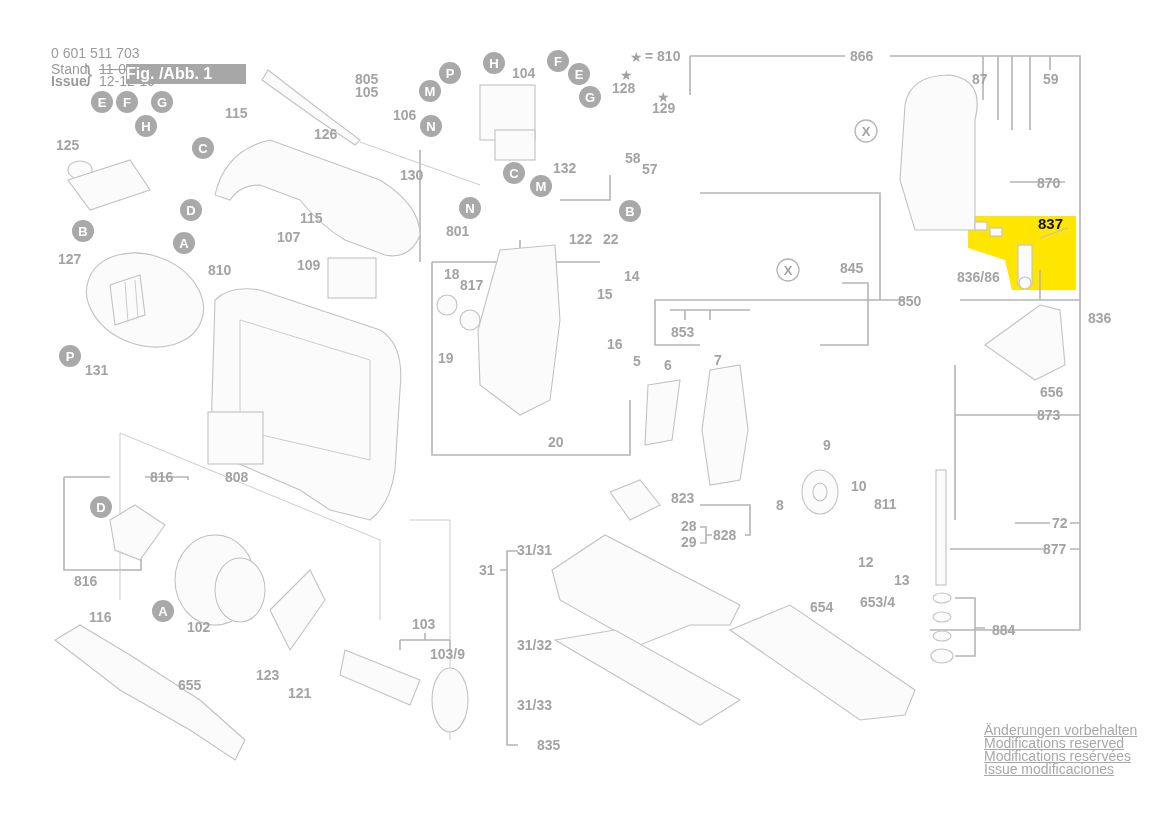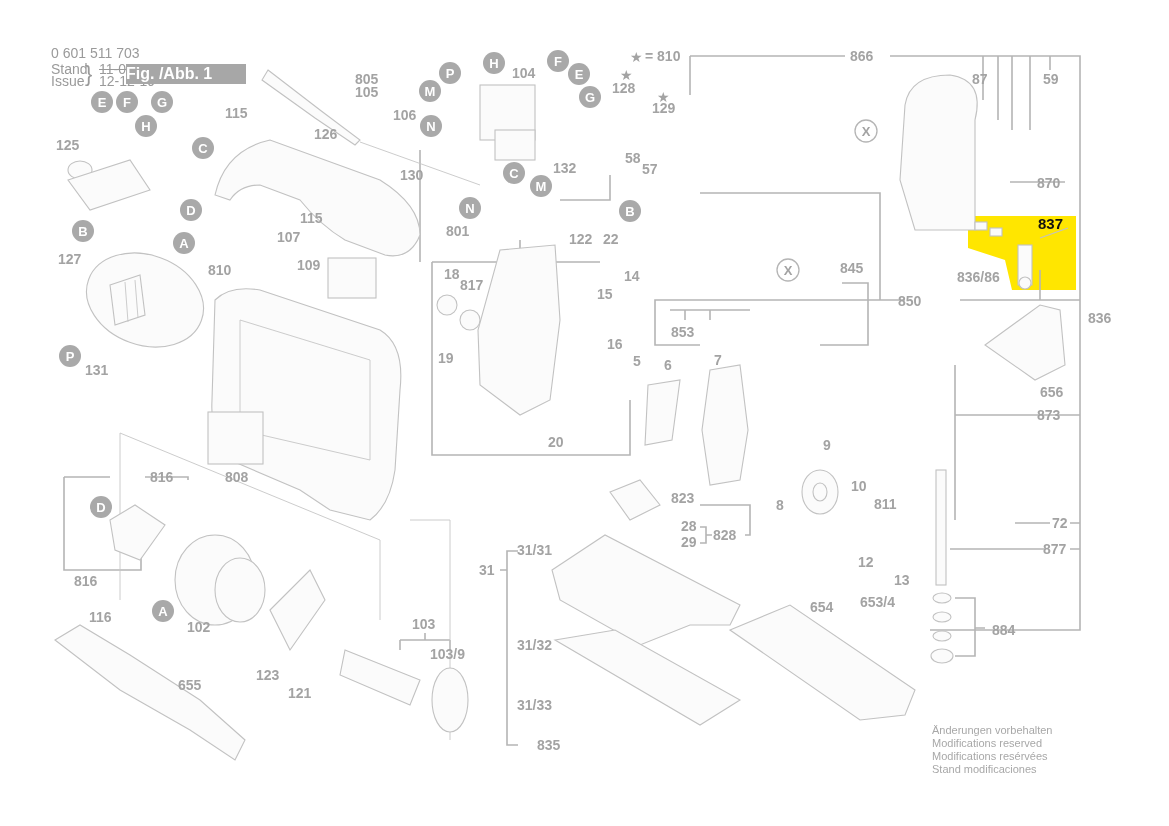"Issue" div.hdr { font-weight: none -> bold }
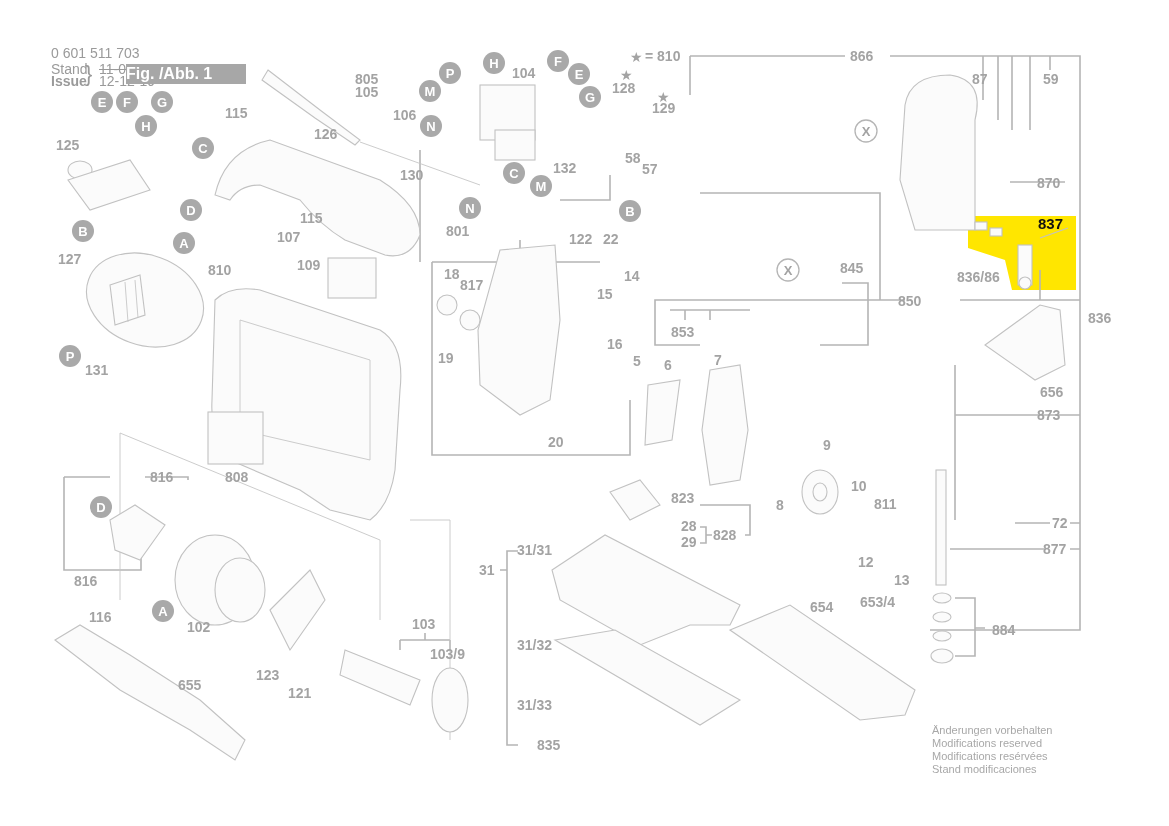"Änderungen vorbehalten" .notes { font-size: 11px -> 14px; left: 932px -> 984px; text-decoration: none -> underline }
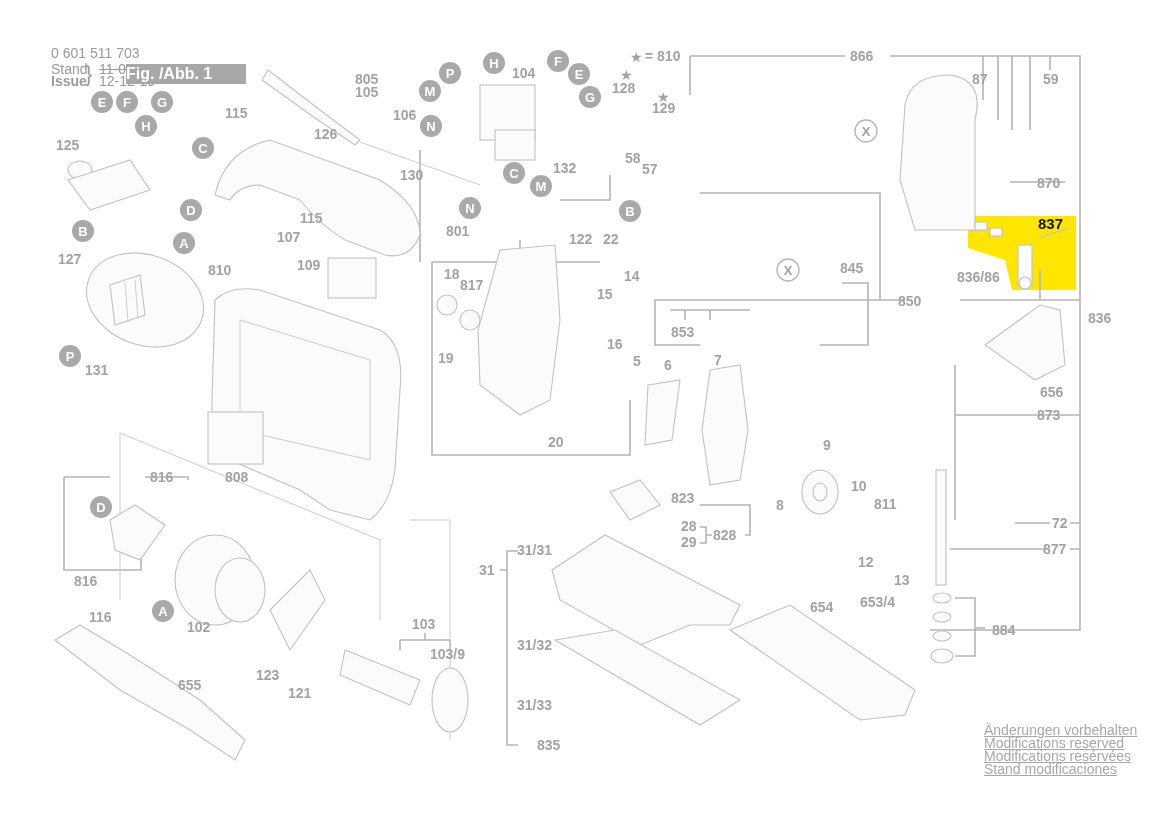"Stand modificaciones" div { text: Stand -> Issue }
